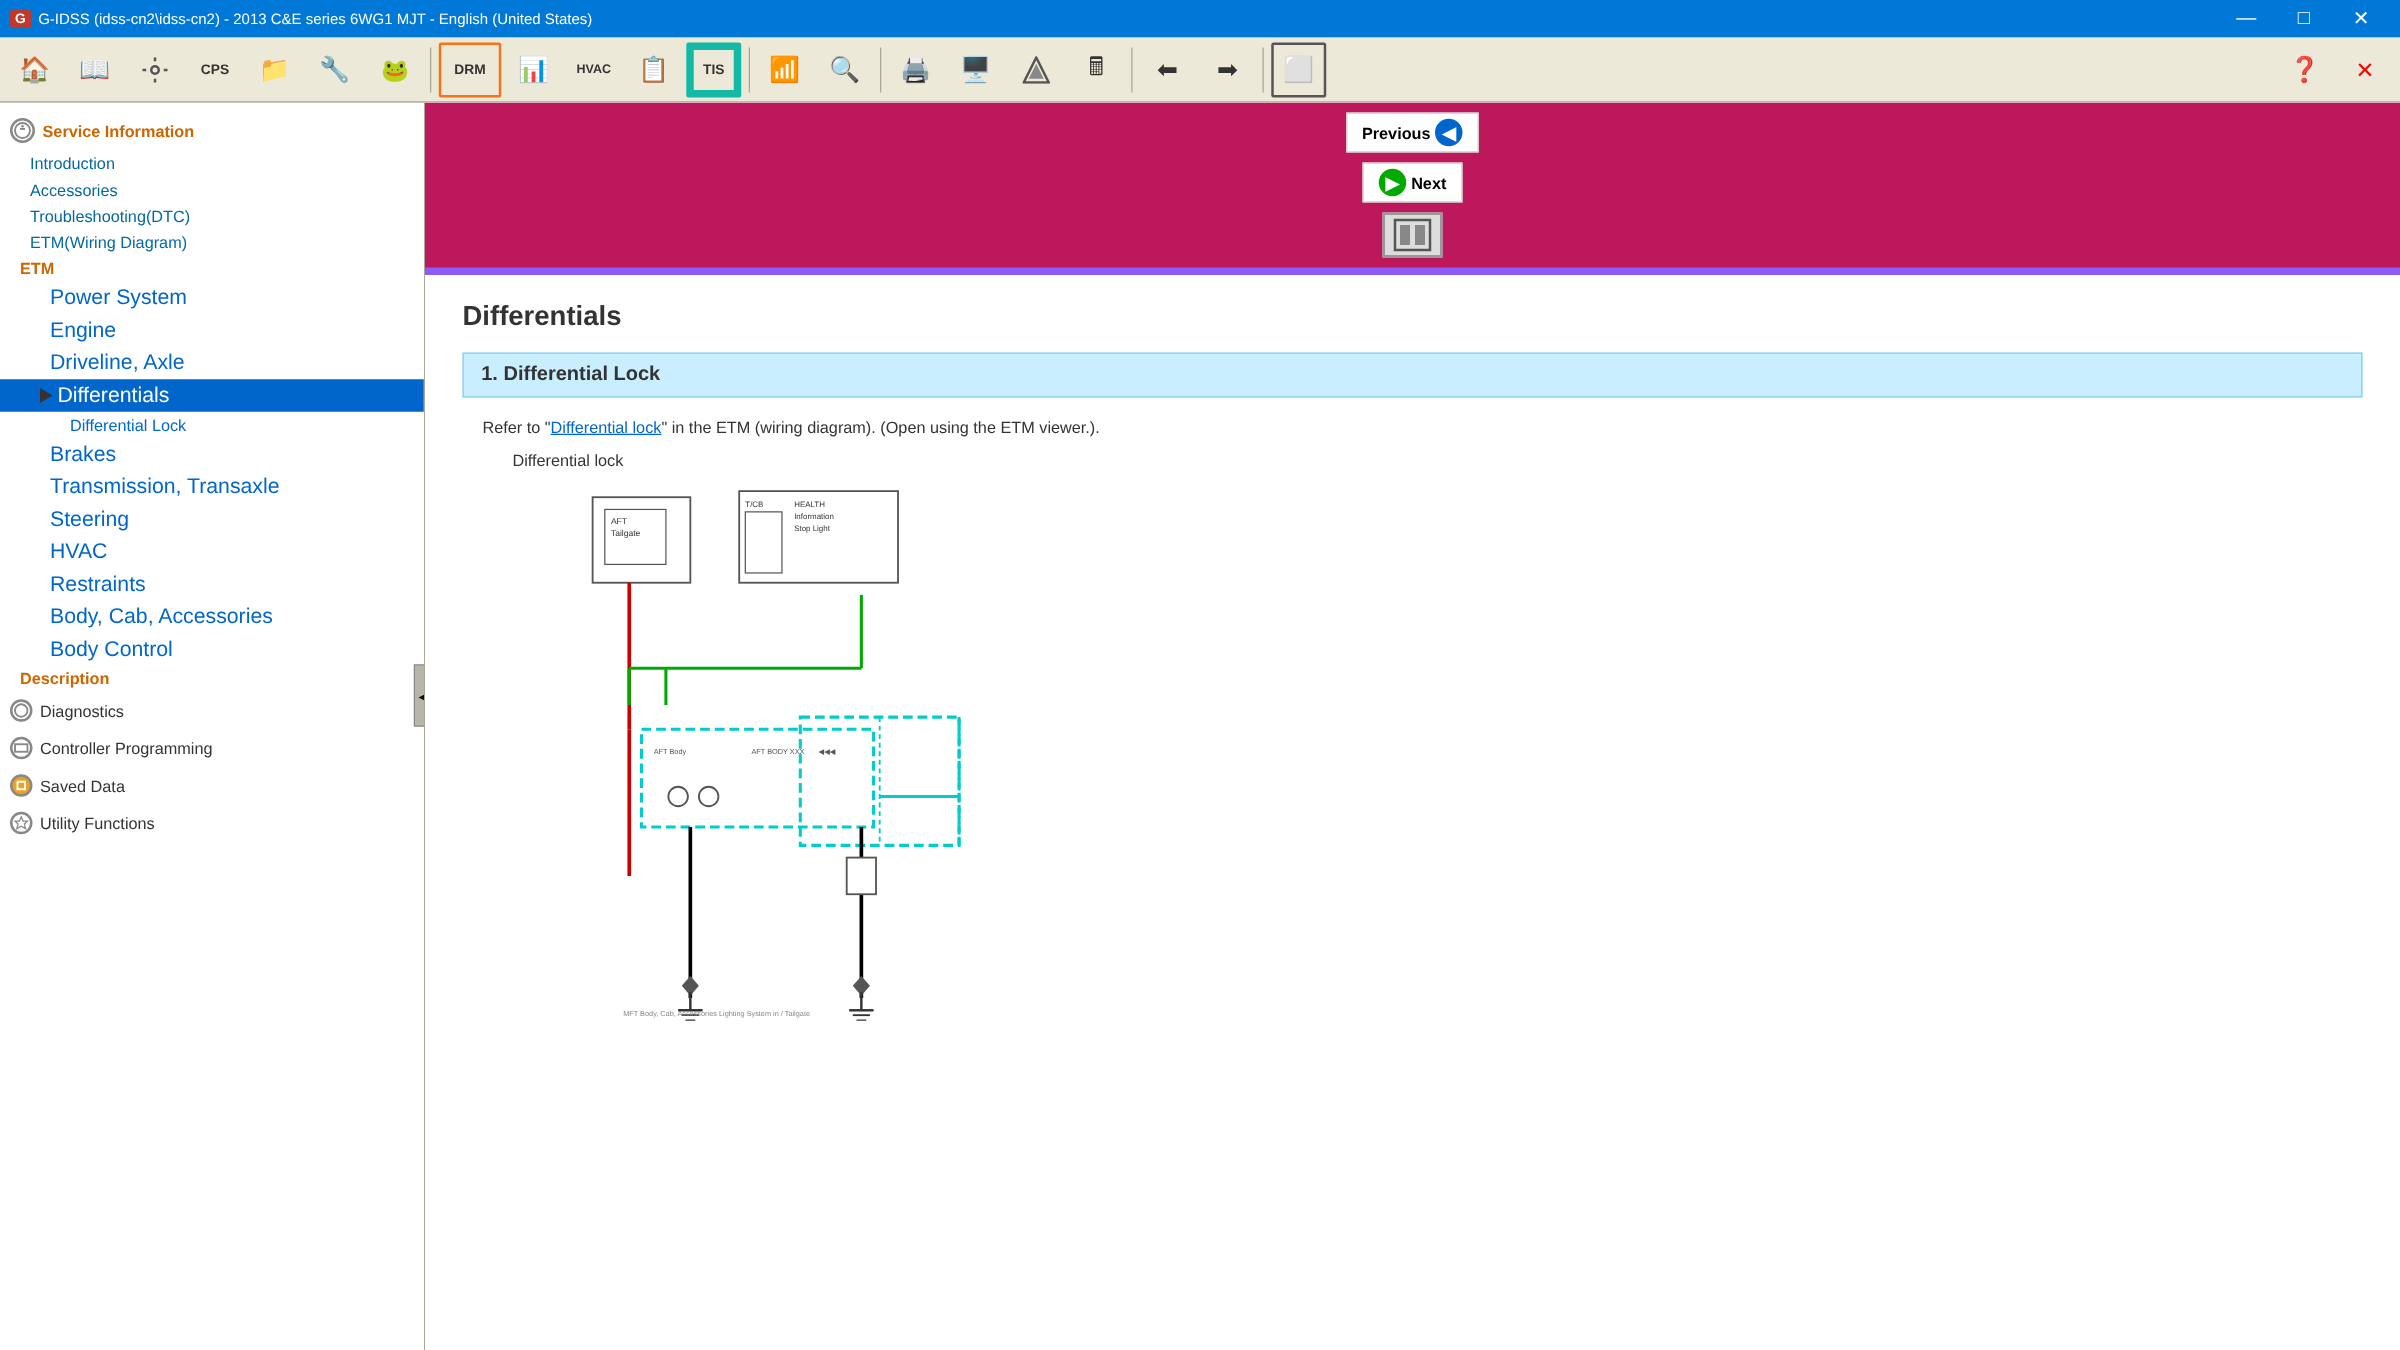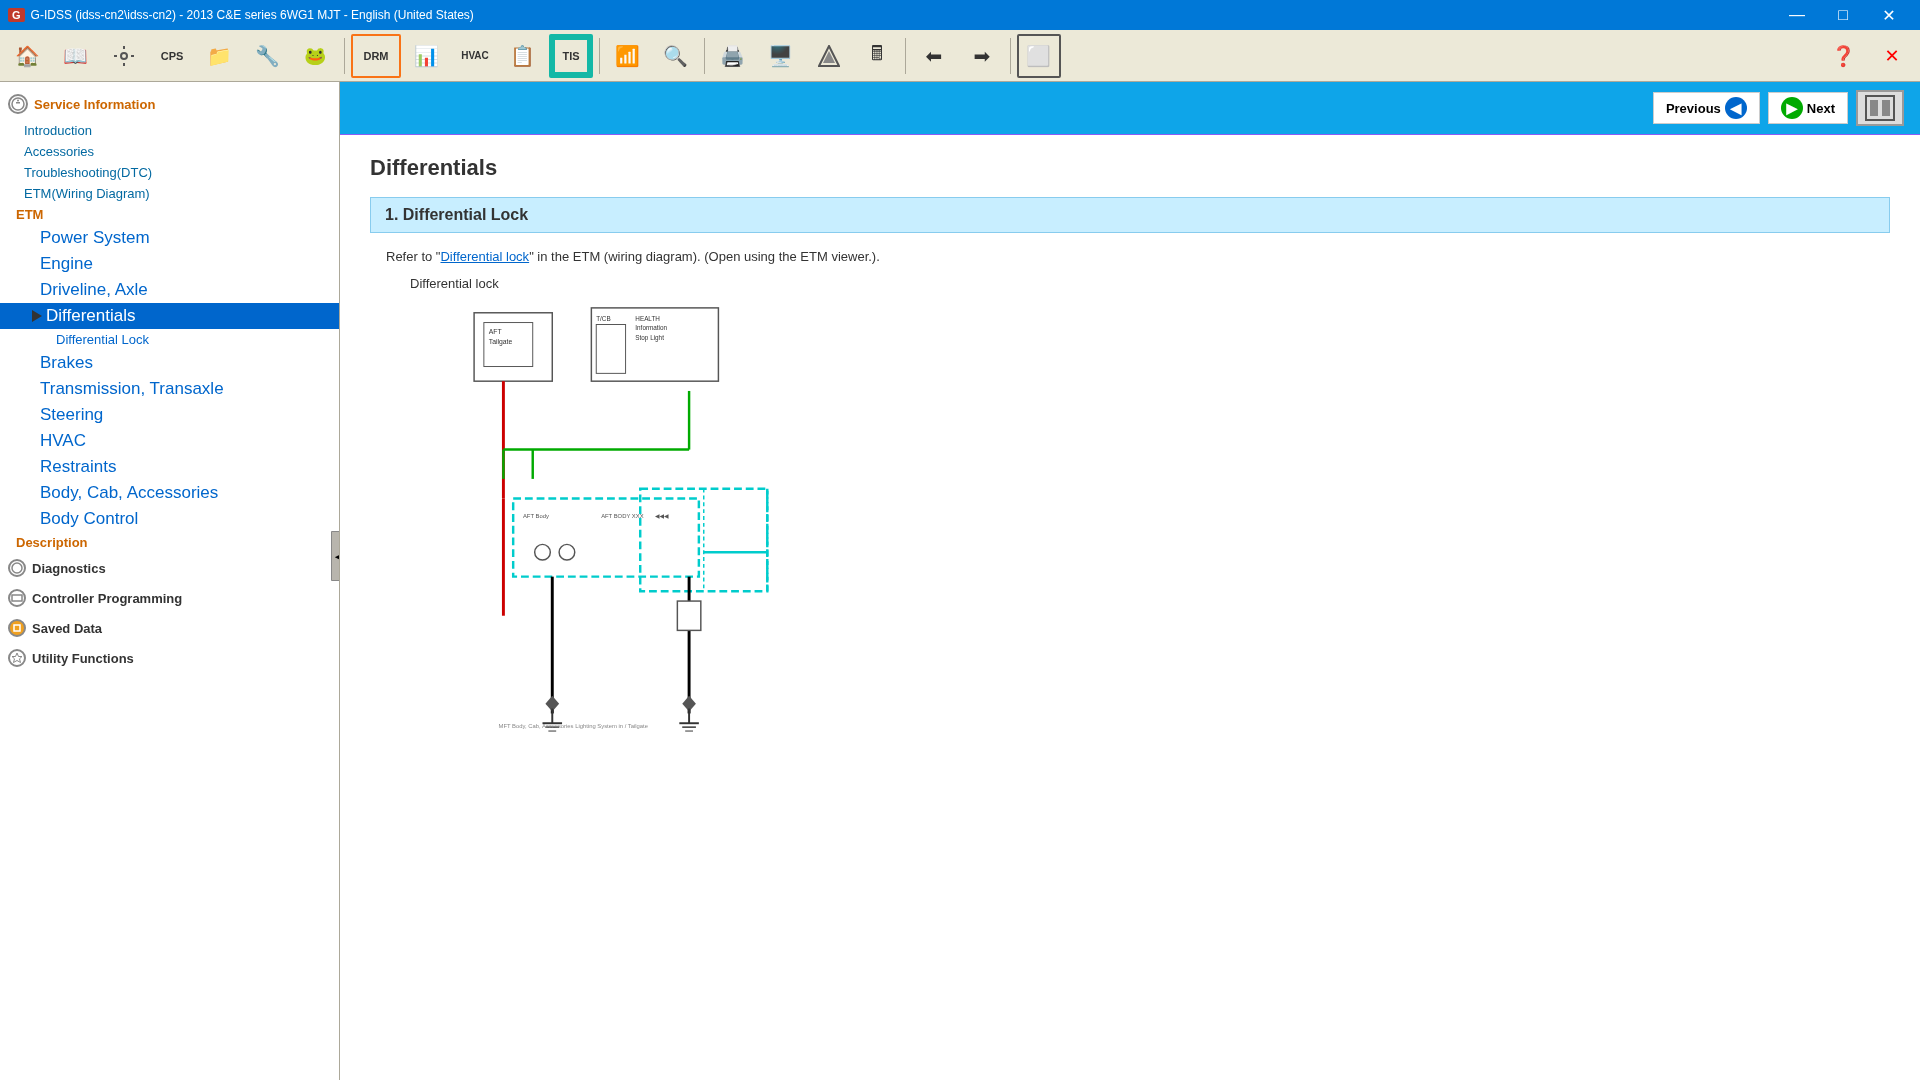"Previous" .content-header { background: #0ea5e9 -> #be185d; border-bottom: 1px solid #8b5cf6 -> 6px solid #8b5cf6; flex-direction: none -> column }
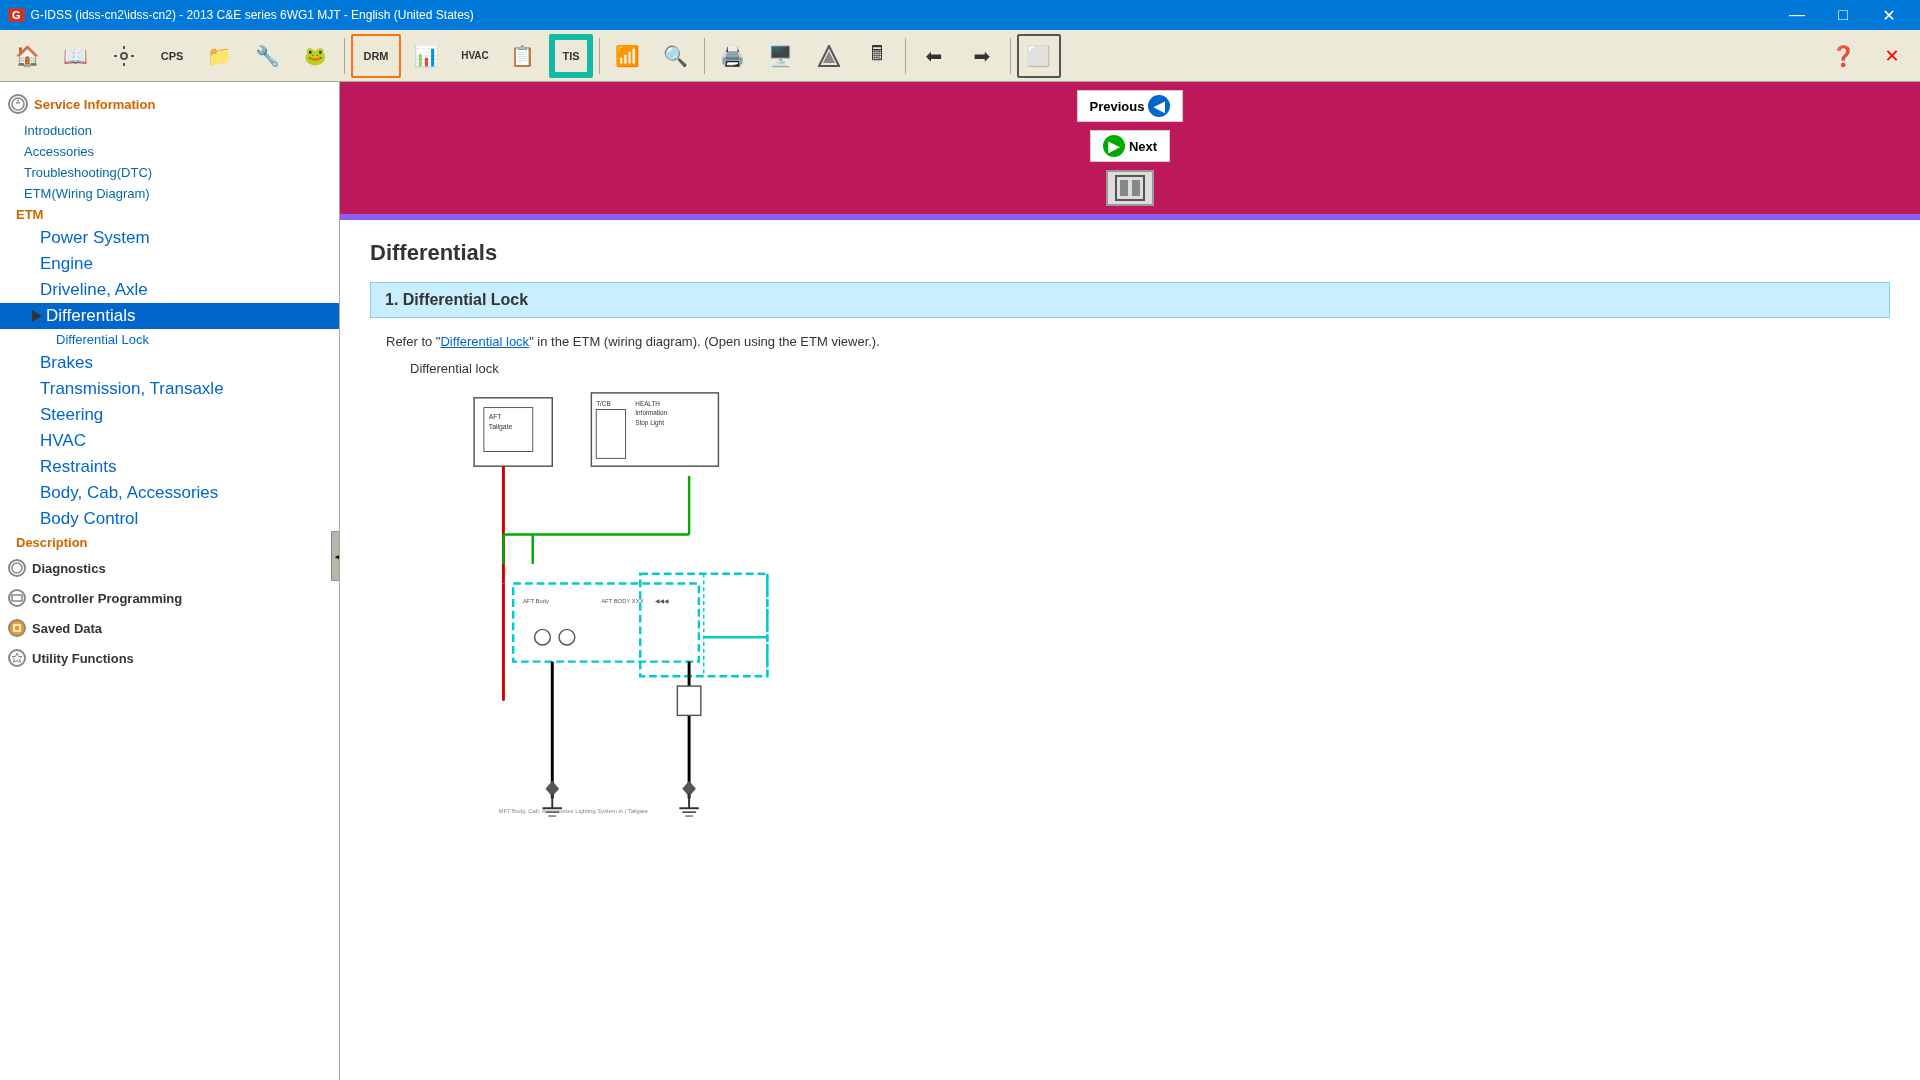"Diagnostics" .item-label { font-weight: bold -> normal }
